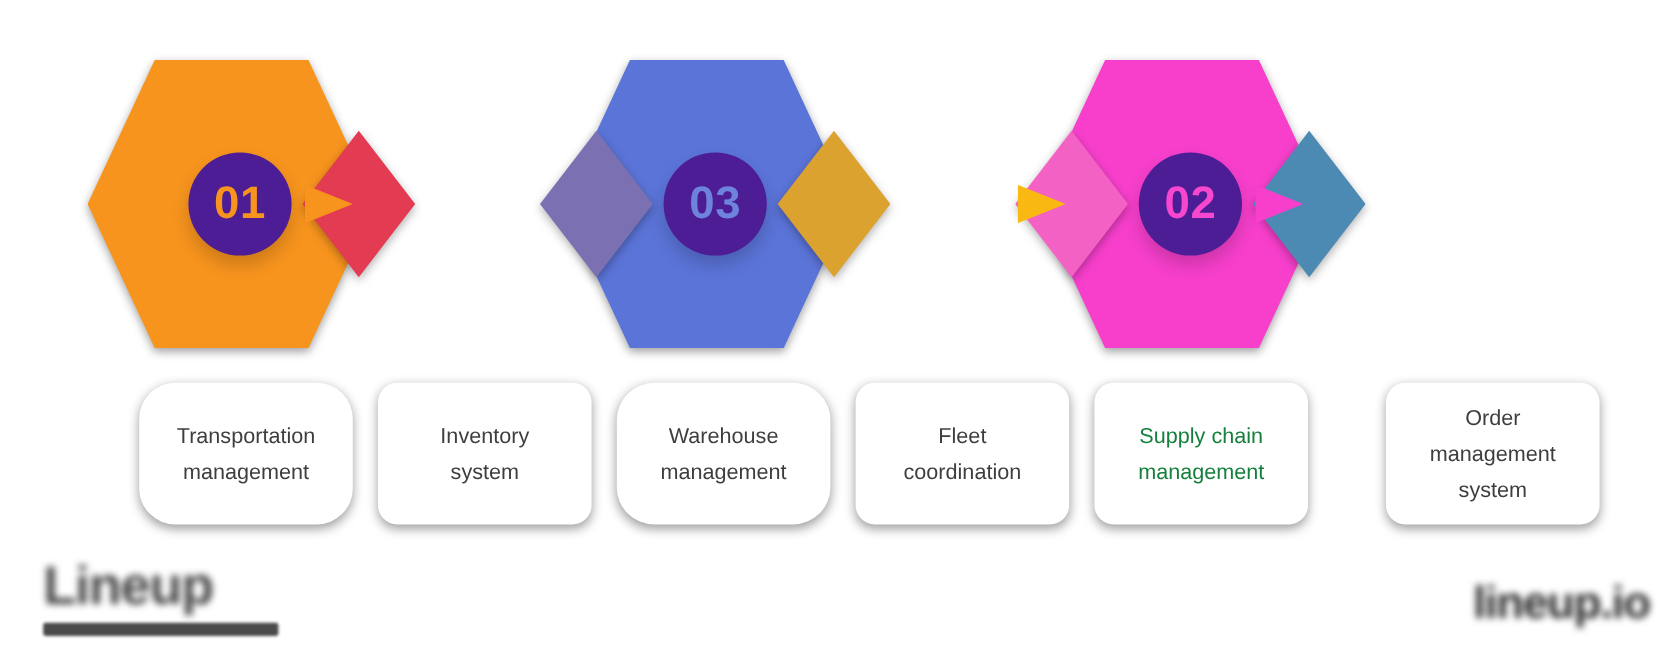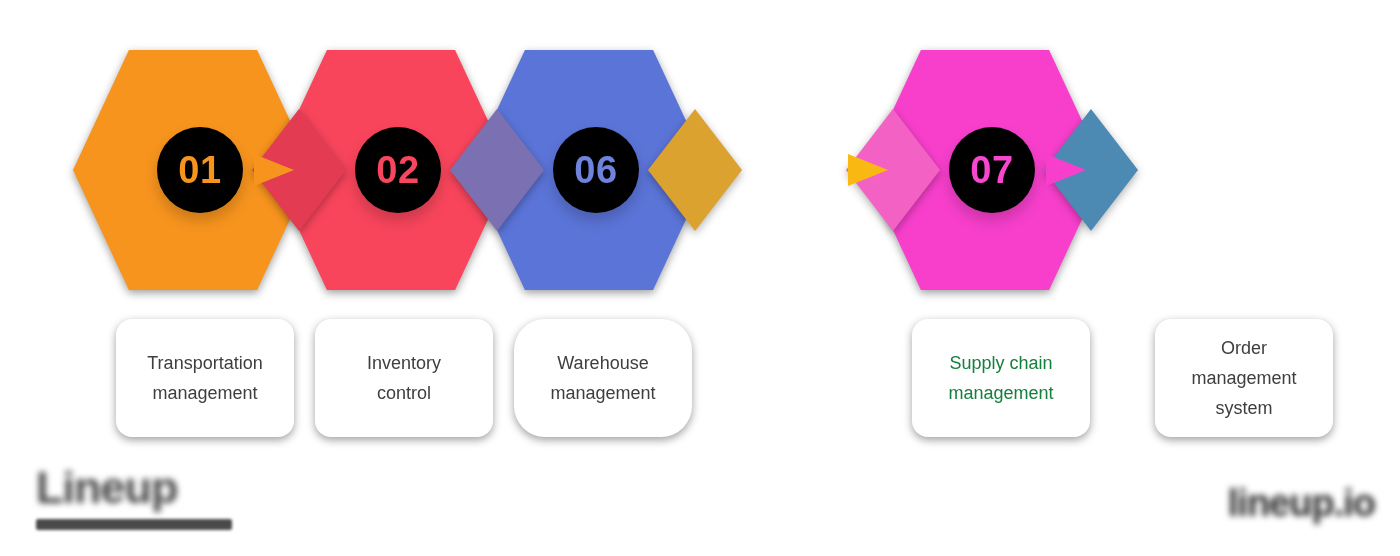"01" .num-circle { background: #000000 -> #4c1d95 }
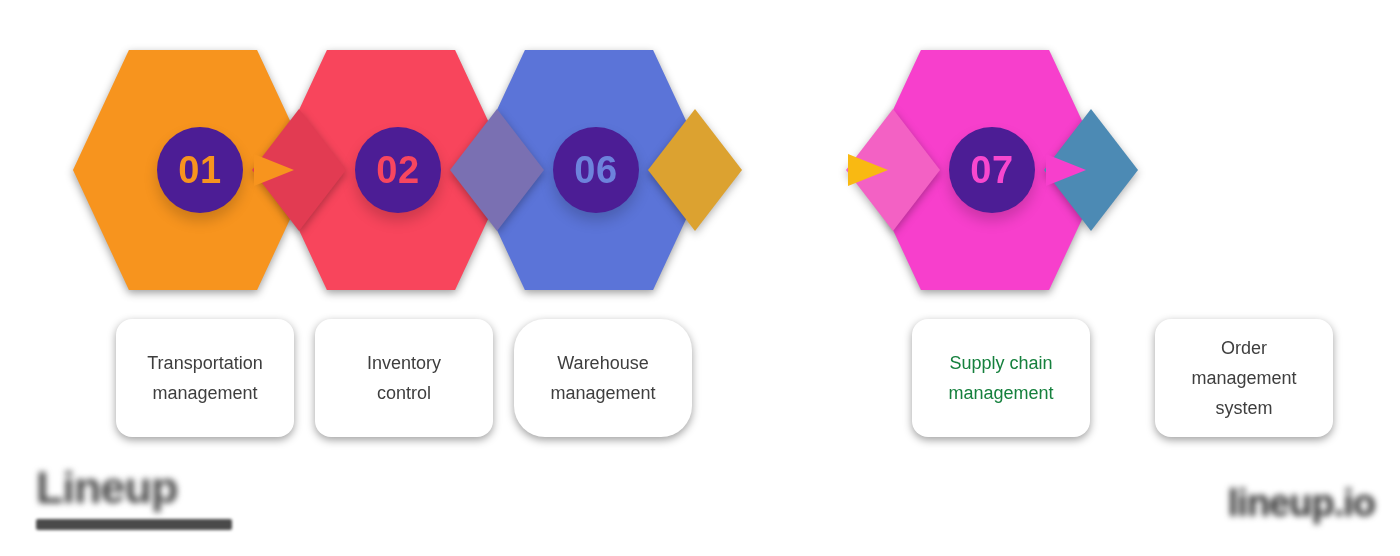"02" div.hex-shadow { html: <div> <div> <div> <span>02</span> </div> </div> </div> -> none }
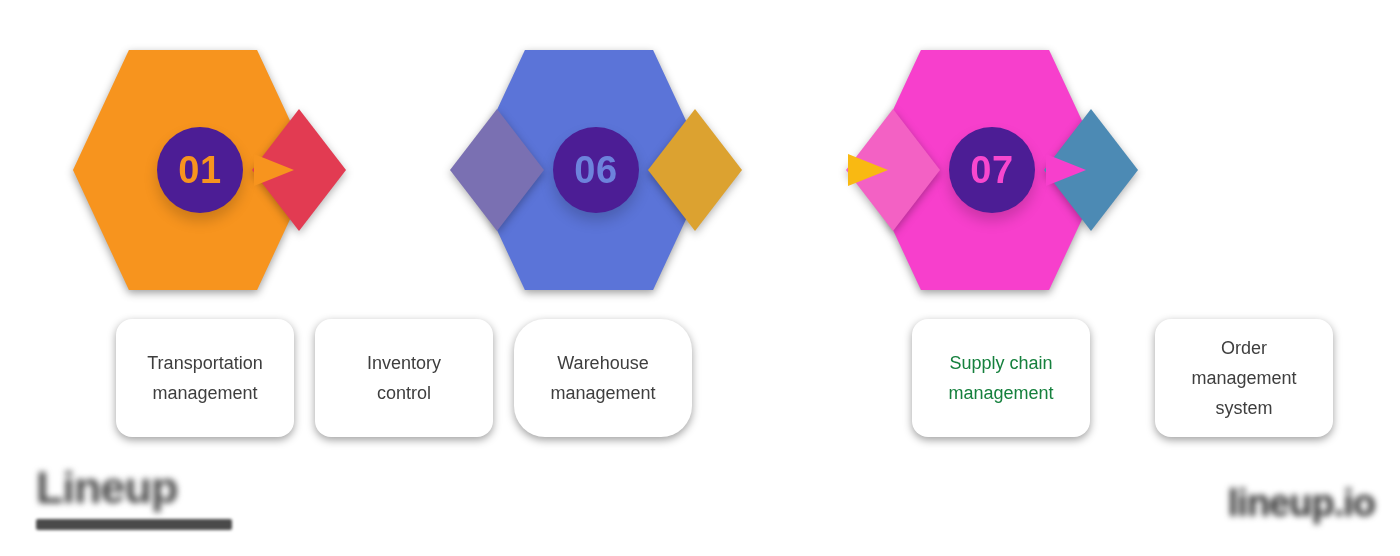"06" span.num { text: 06 -> 03 }
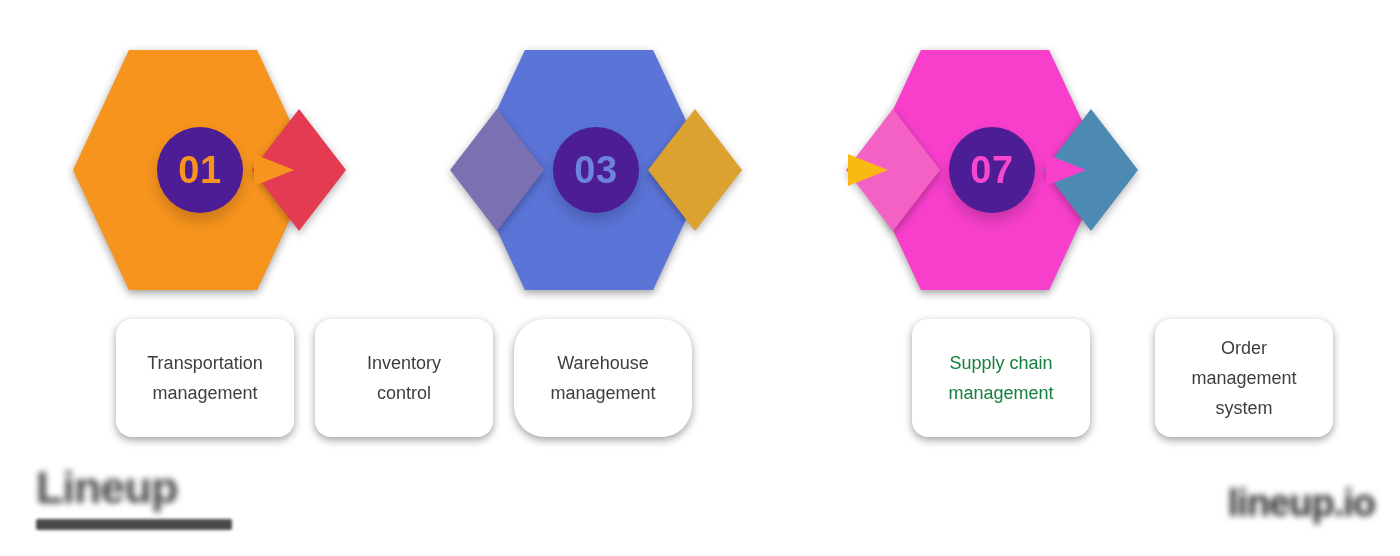"07" span.num { text: 07 -> 02 }
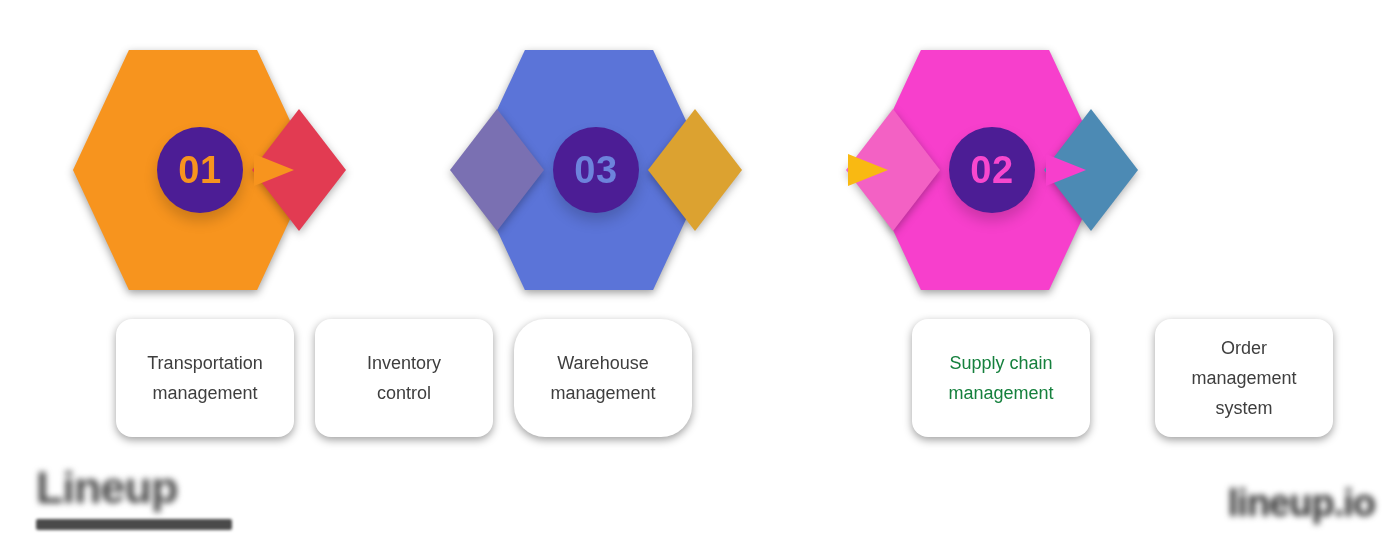"Transportation" div.card { border-radius: none -> 30px }
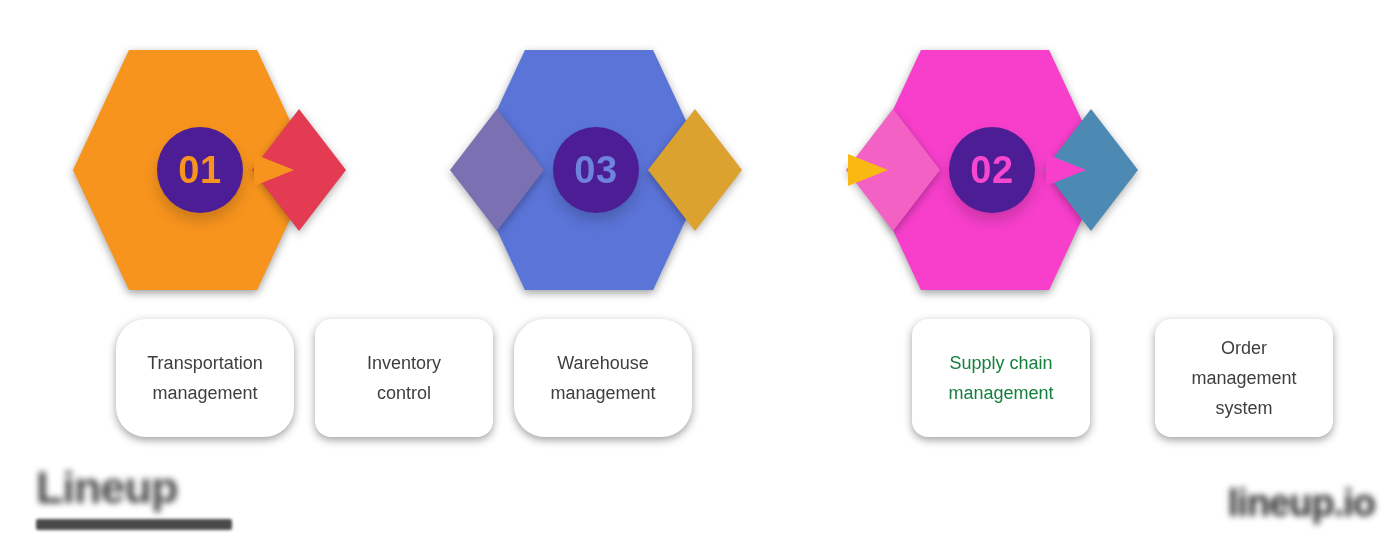"Inventory" div.card-label { text: control -> system }
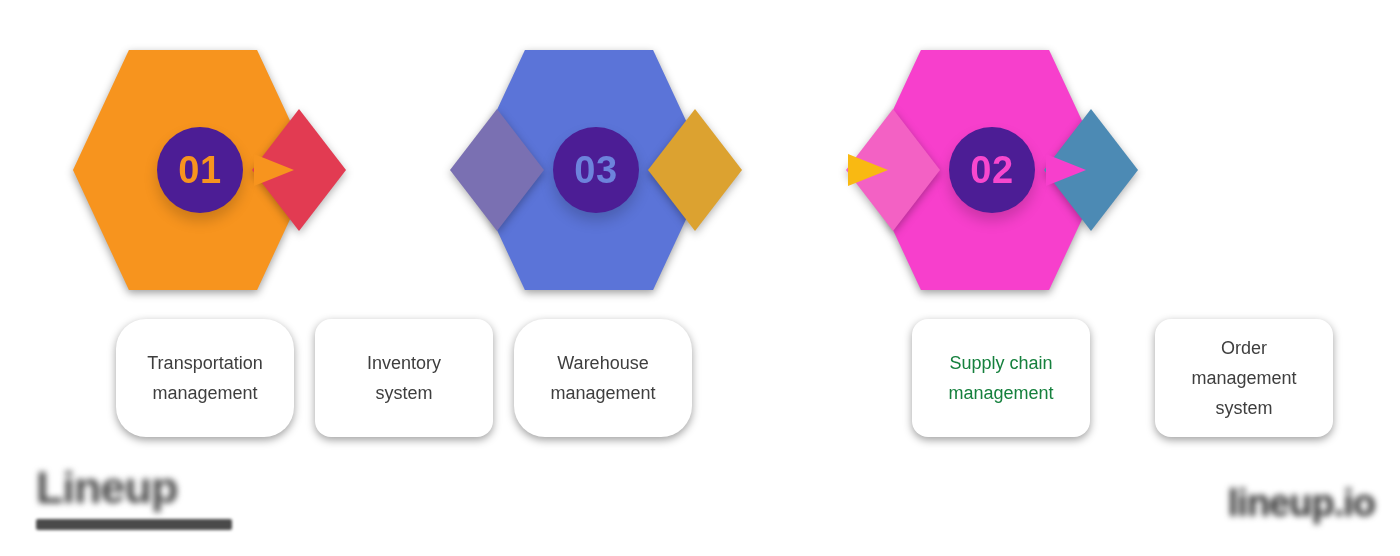"Fleet" div.card { html: none -> <div> <div>Fleet coordination</div> </div> }
